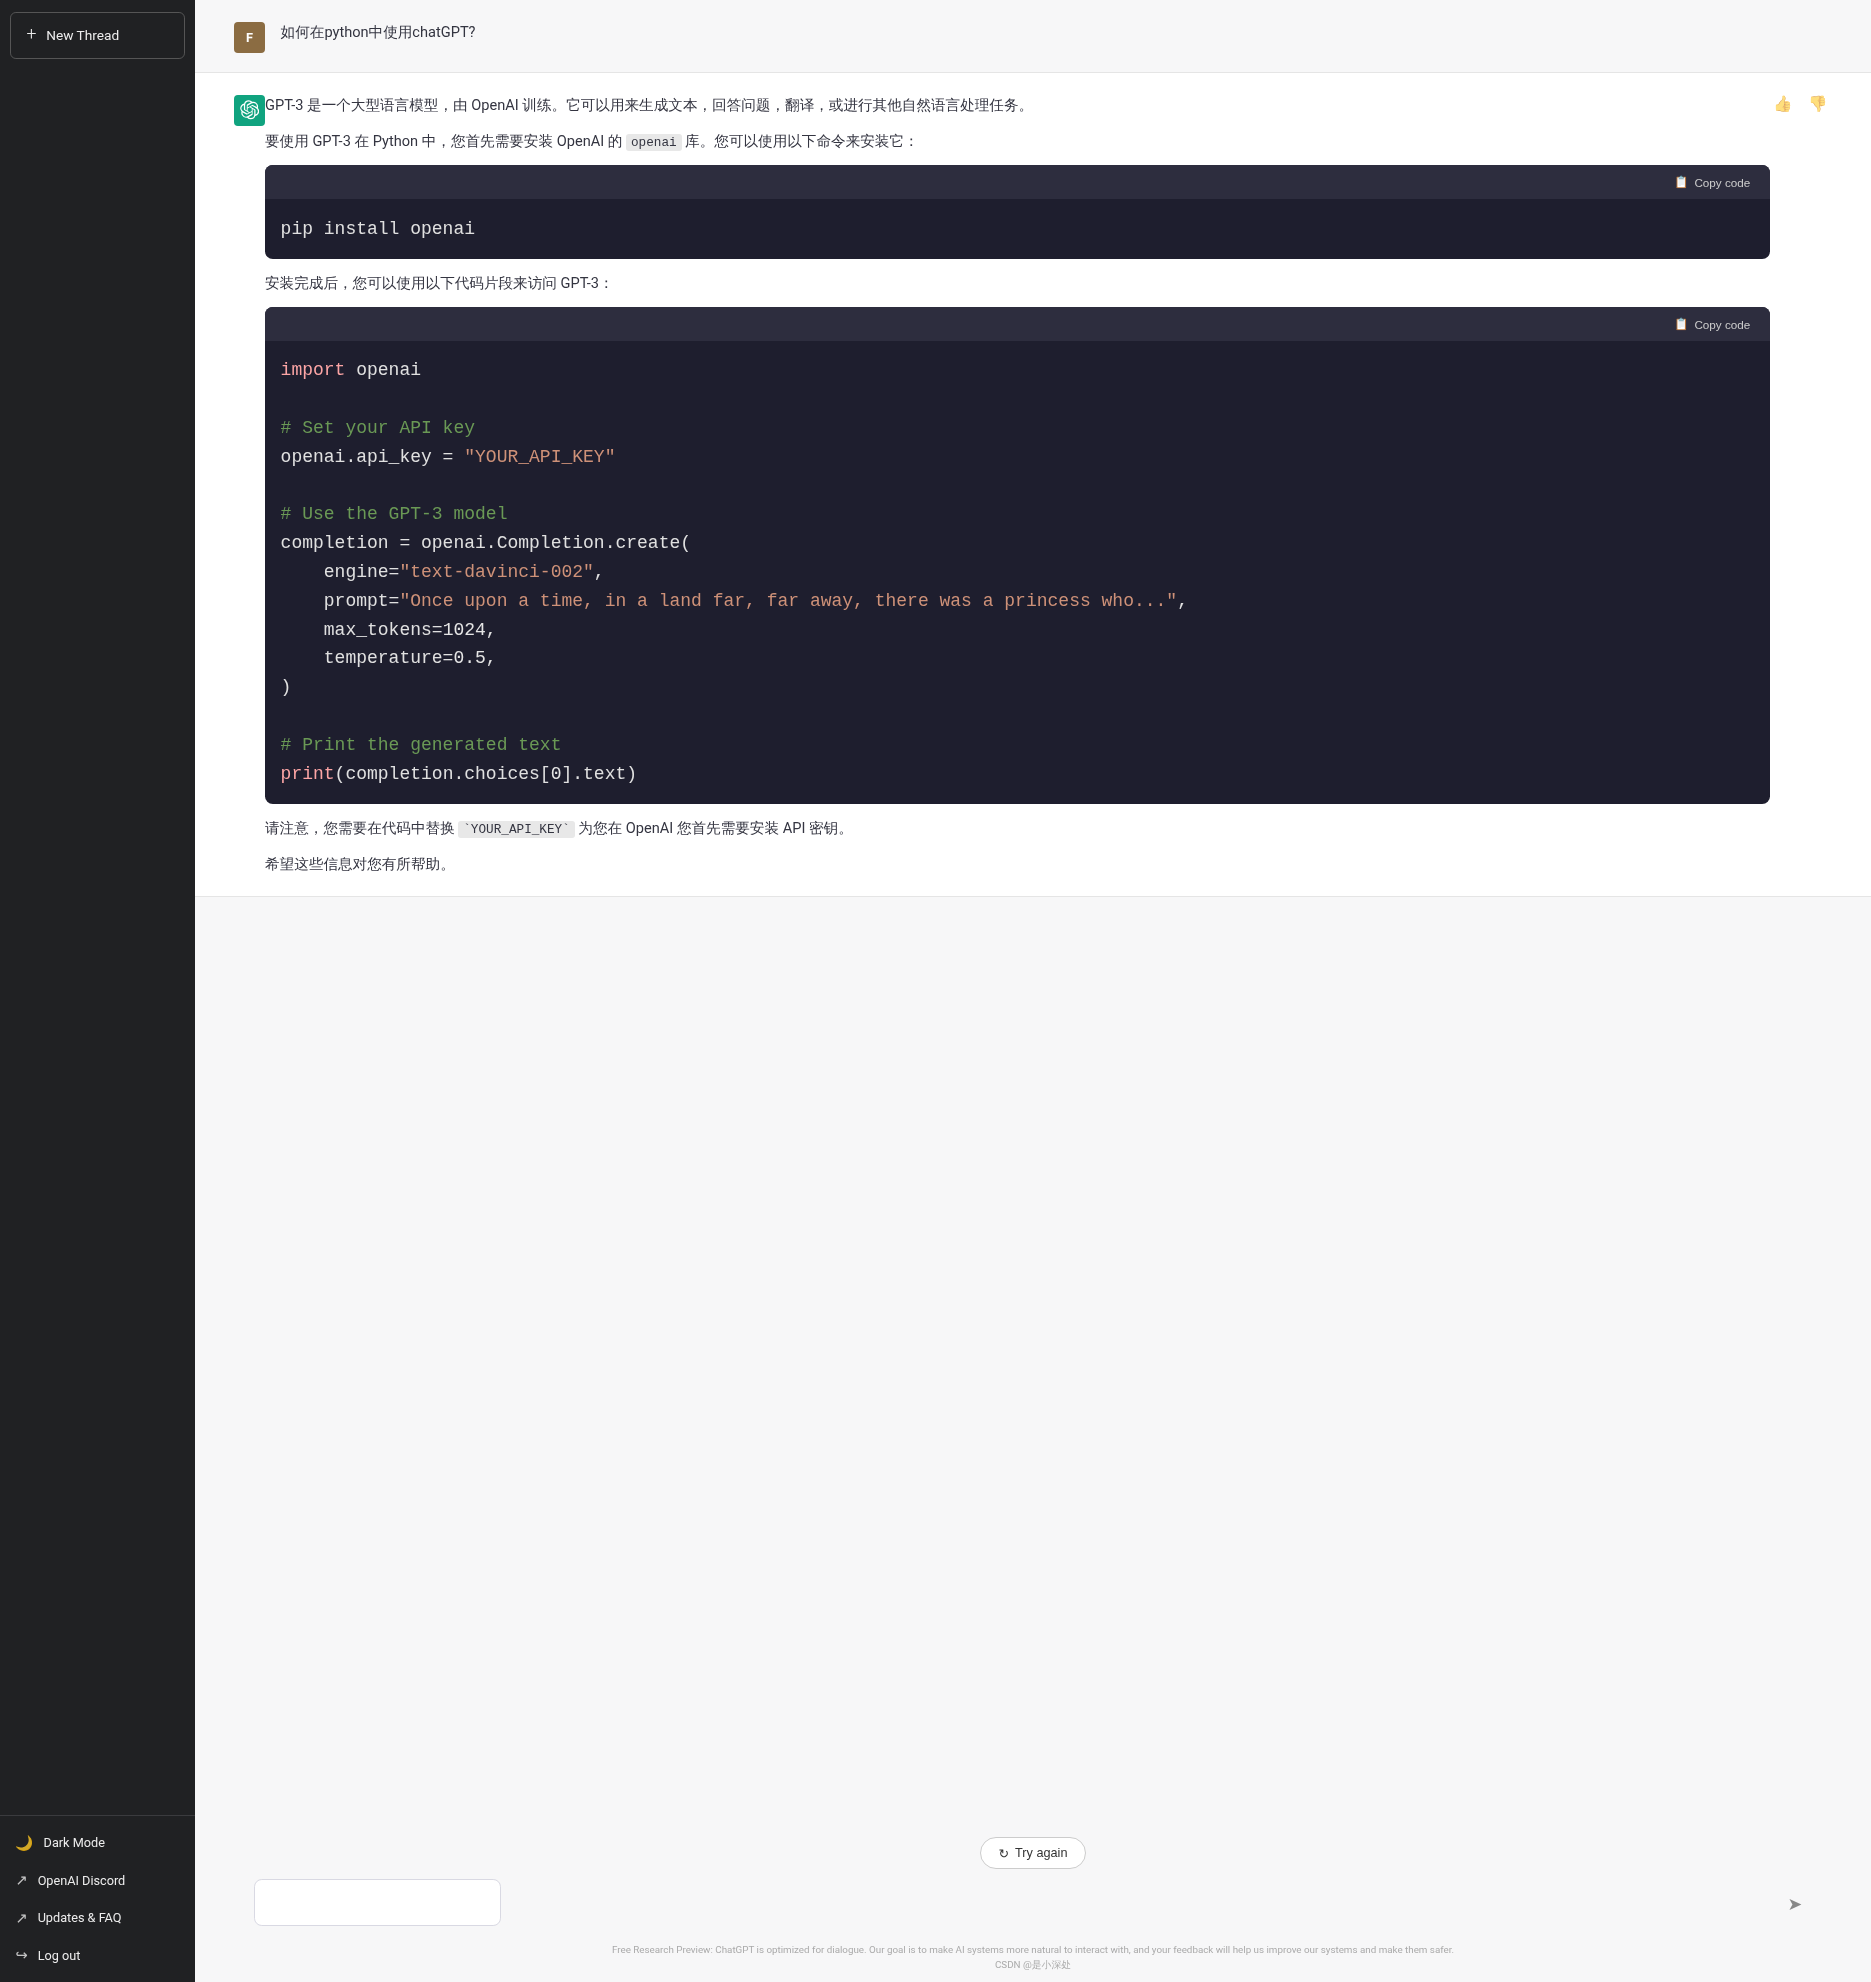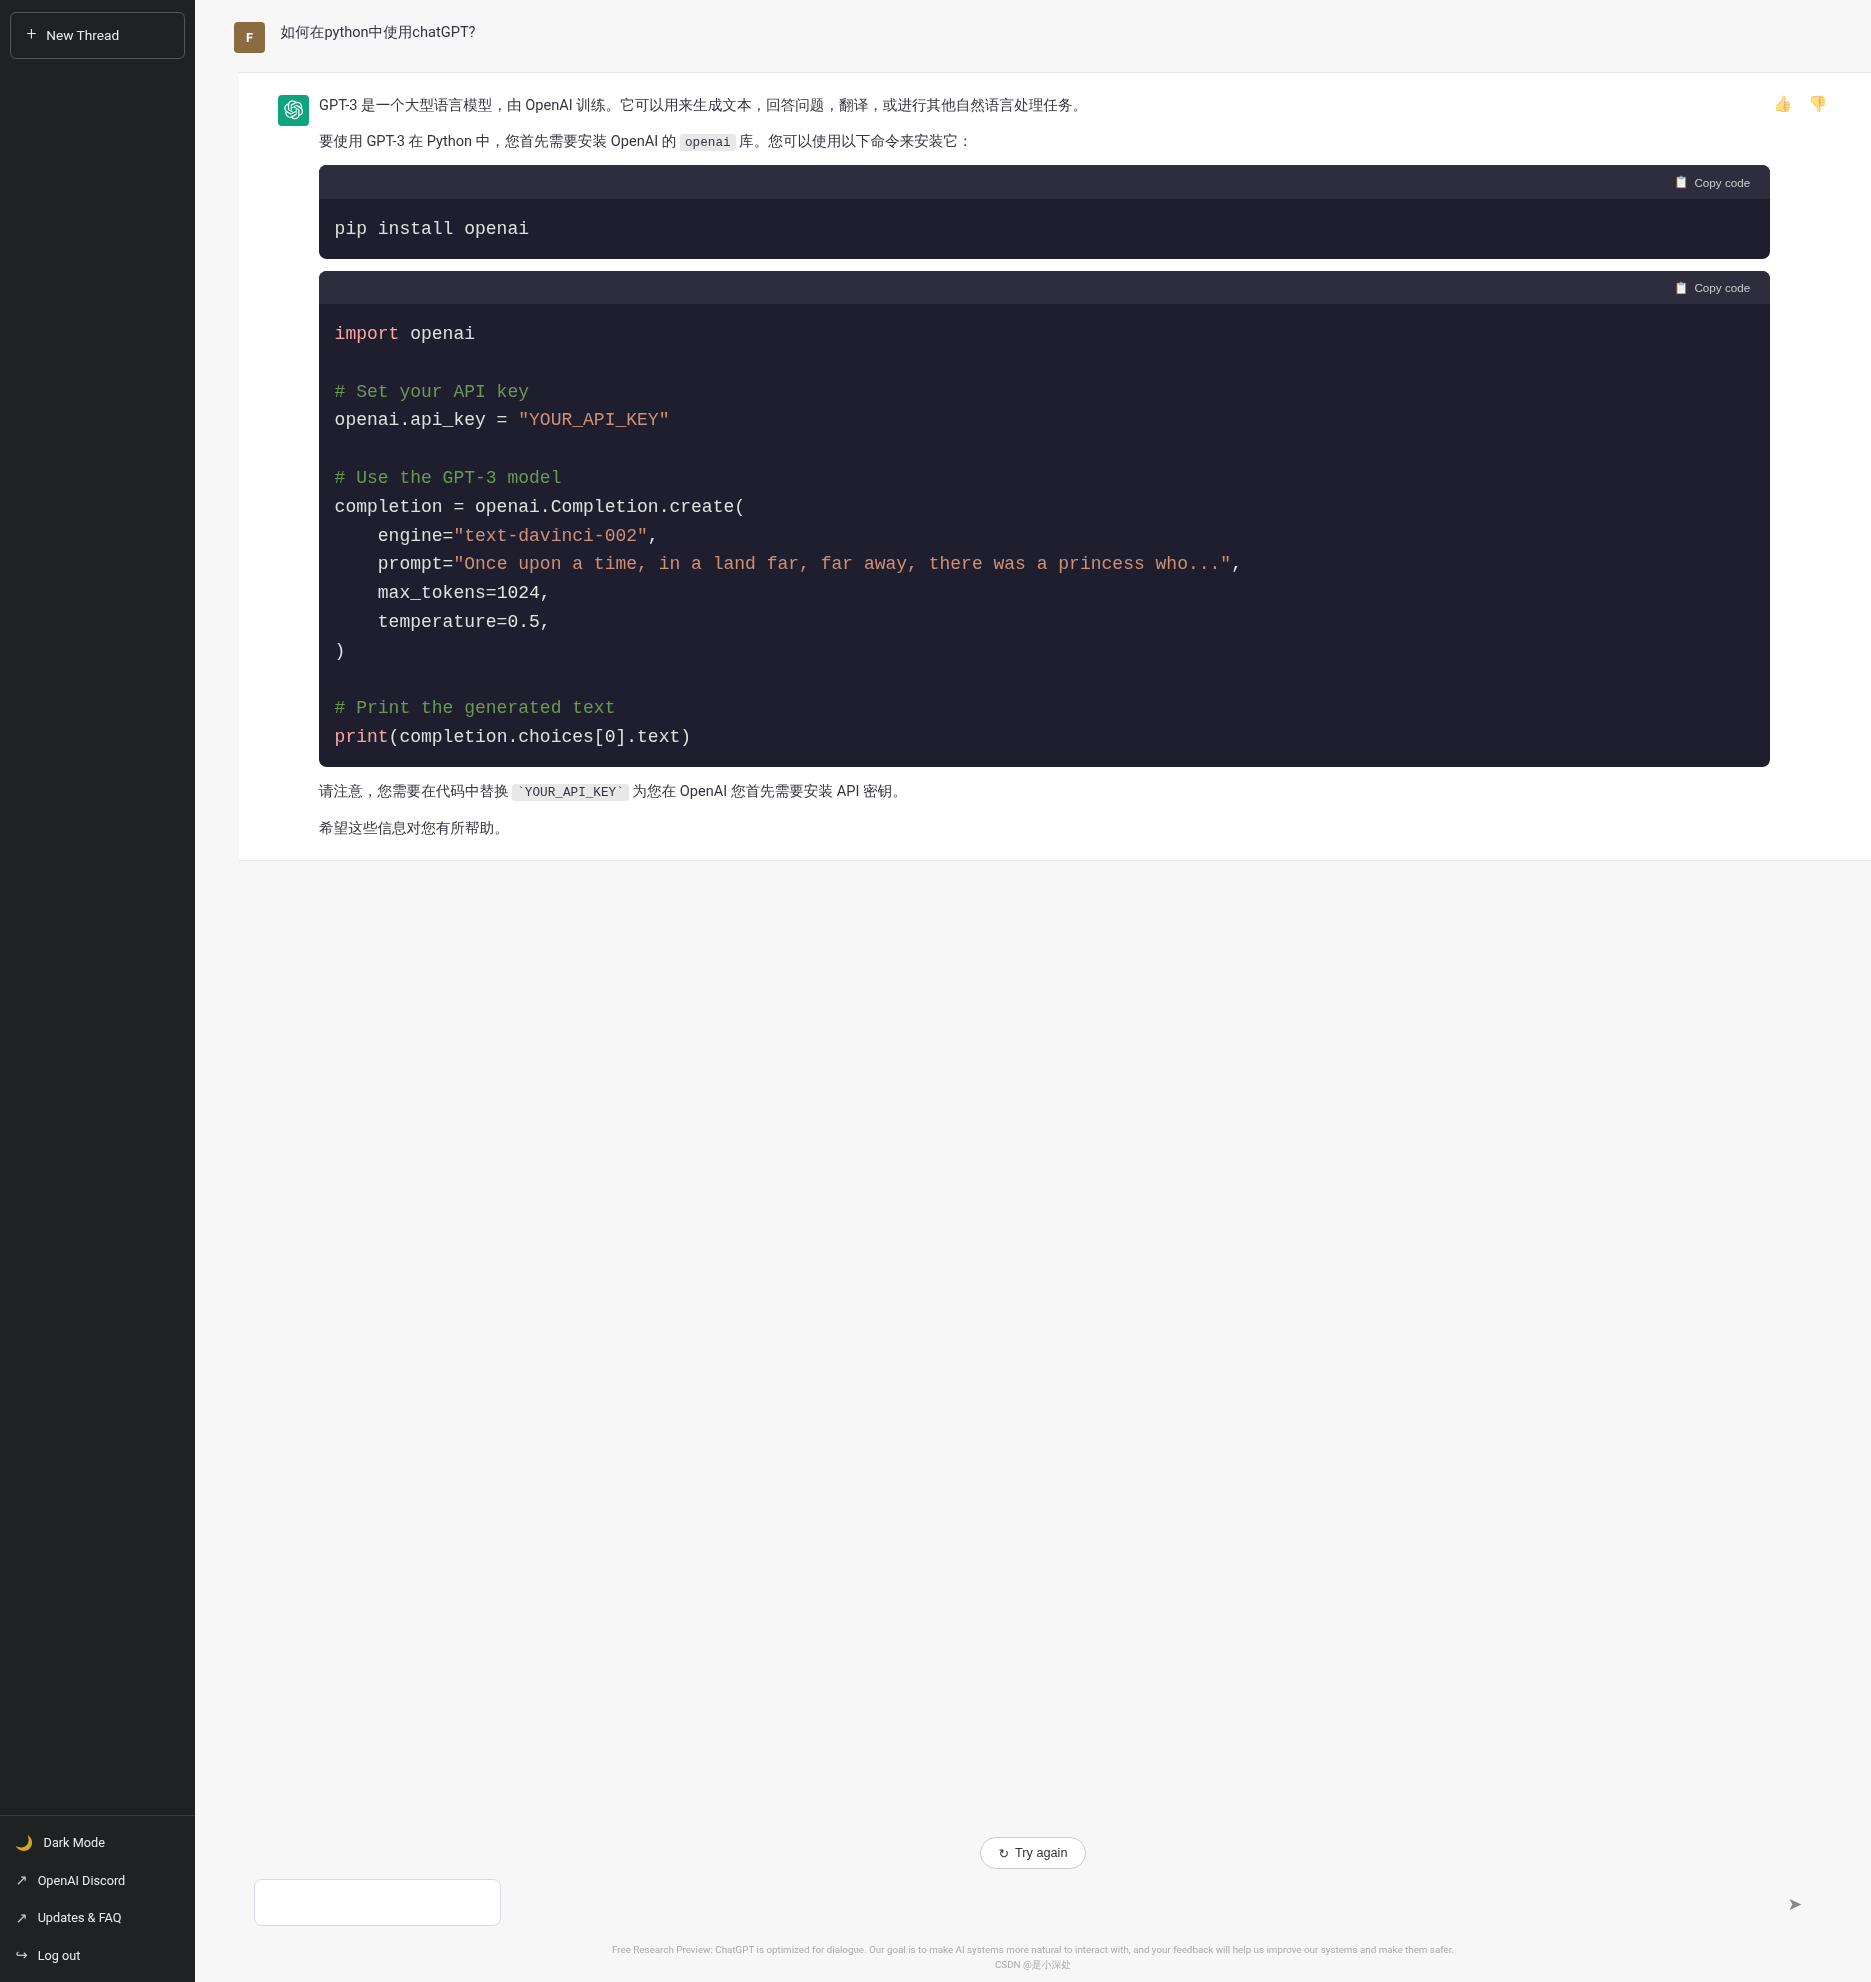"GPT-3 是一个大型语言模型，由 OpenAI" .message.assistant-message { gap: 10px -> 0; margin-left: 44px -> none }
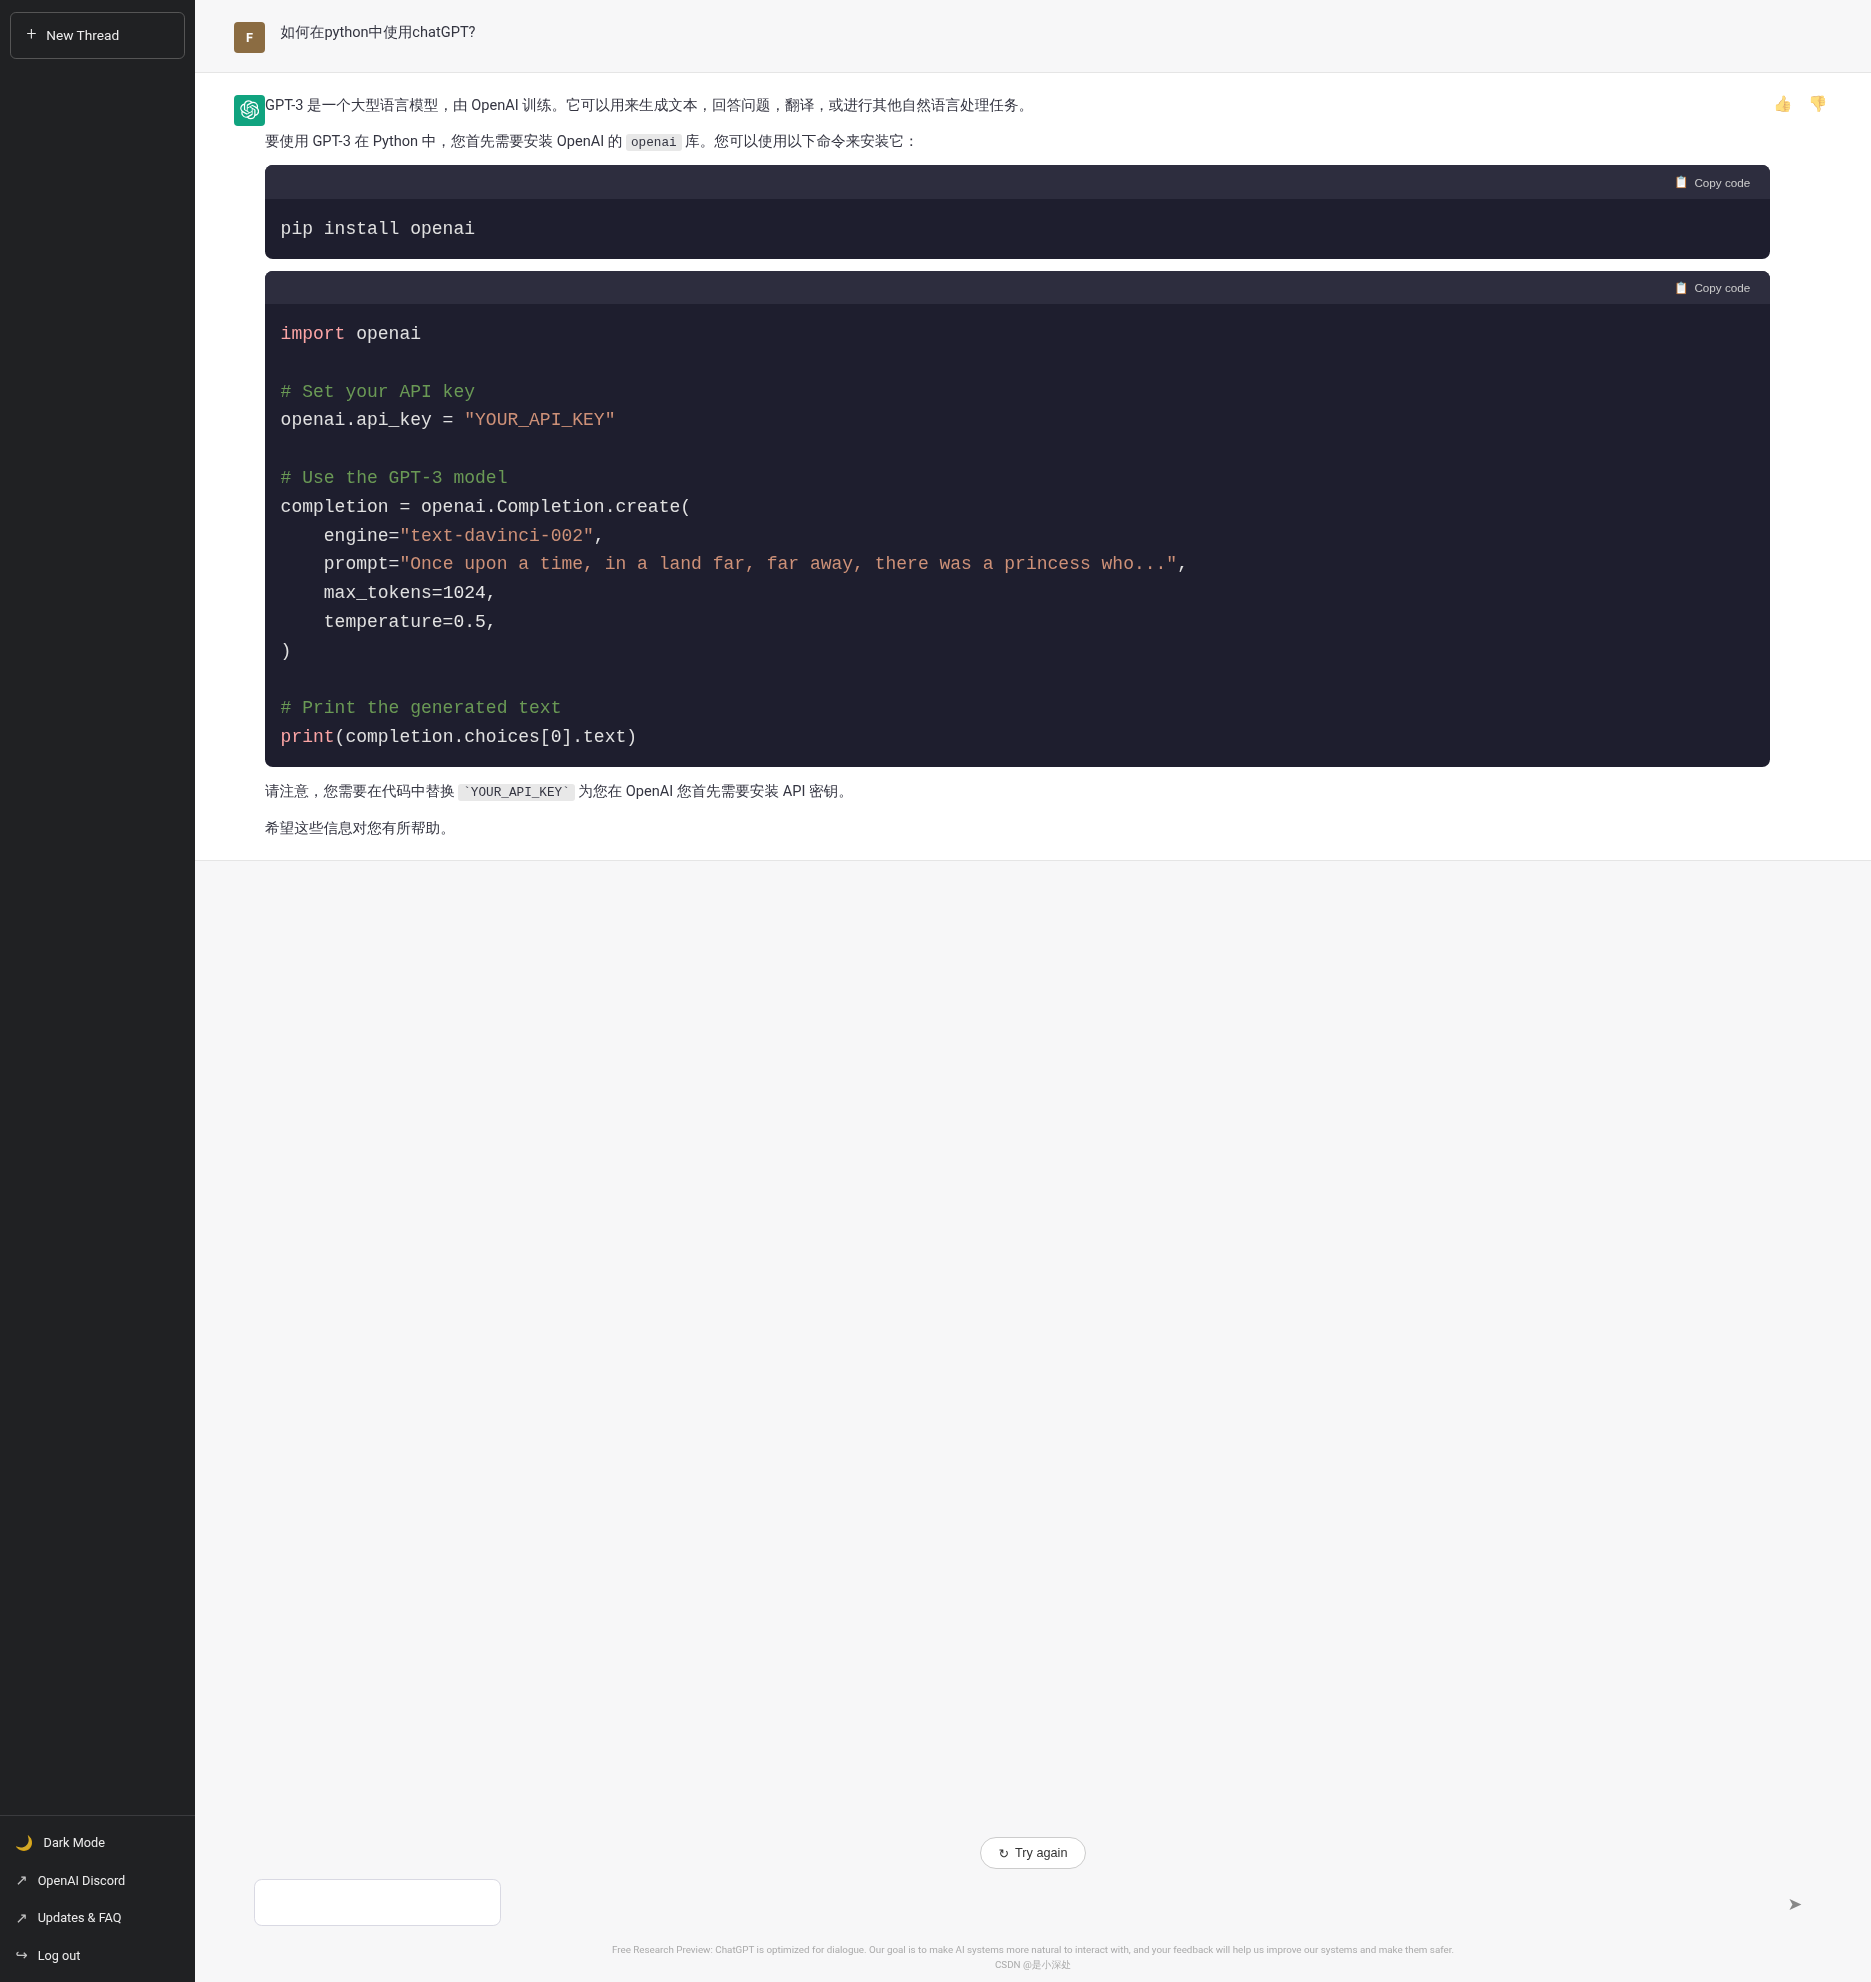"安装完成后，您可以使用以下代码片段来访问 GPT-3：" p { html: none -> <p>安装完成后，您可以使用以下代码片段来访问 GPT-3：</p> }
